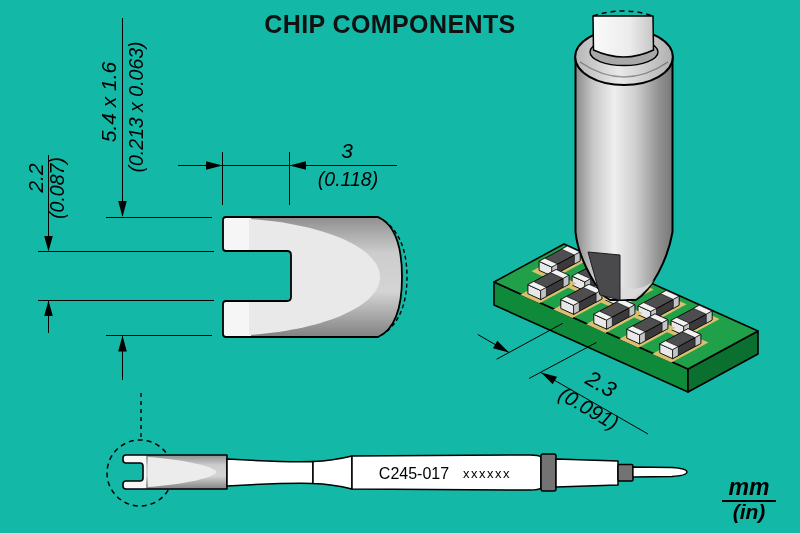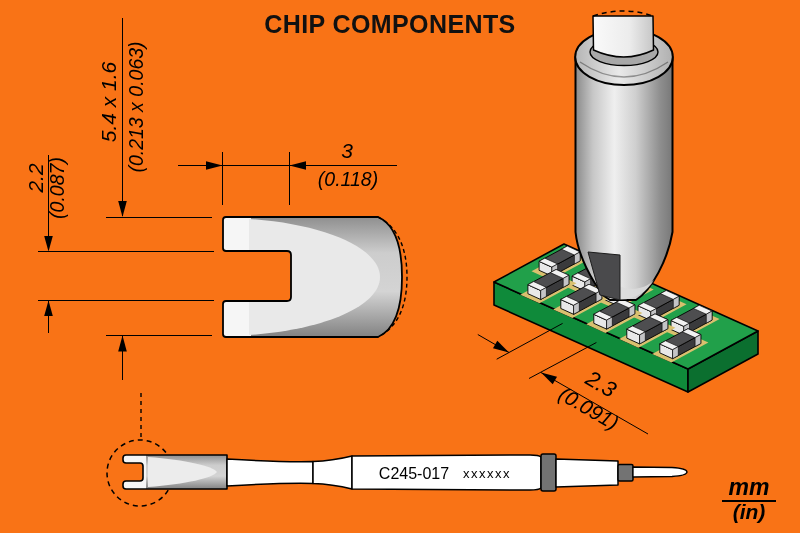"CHIP COMPONENTS" #canvas { background: #f97316 -> #14b8a6 }
